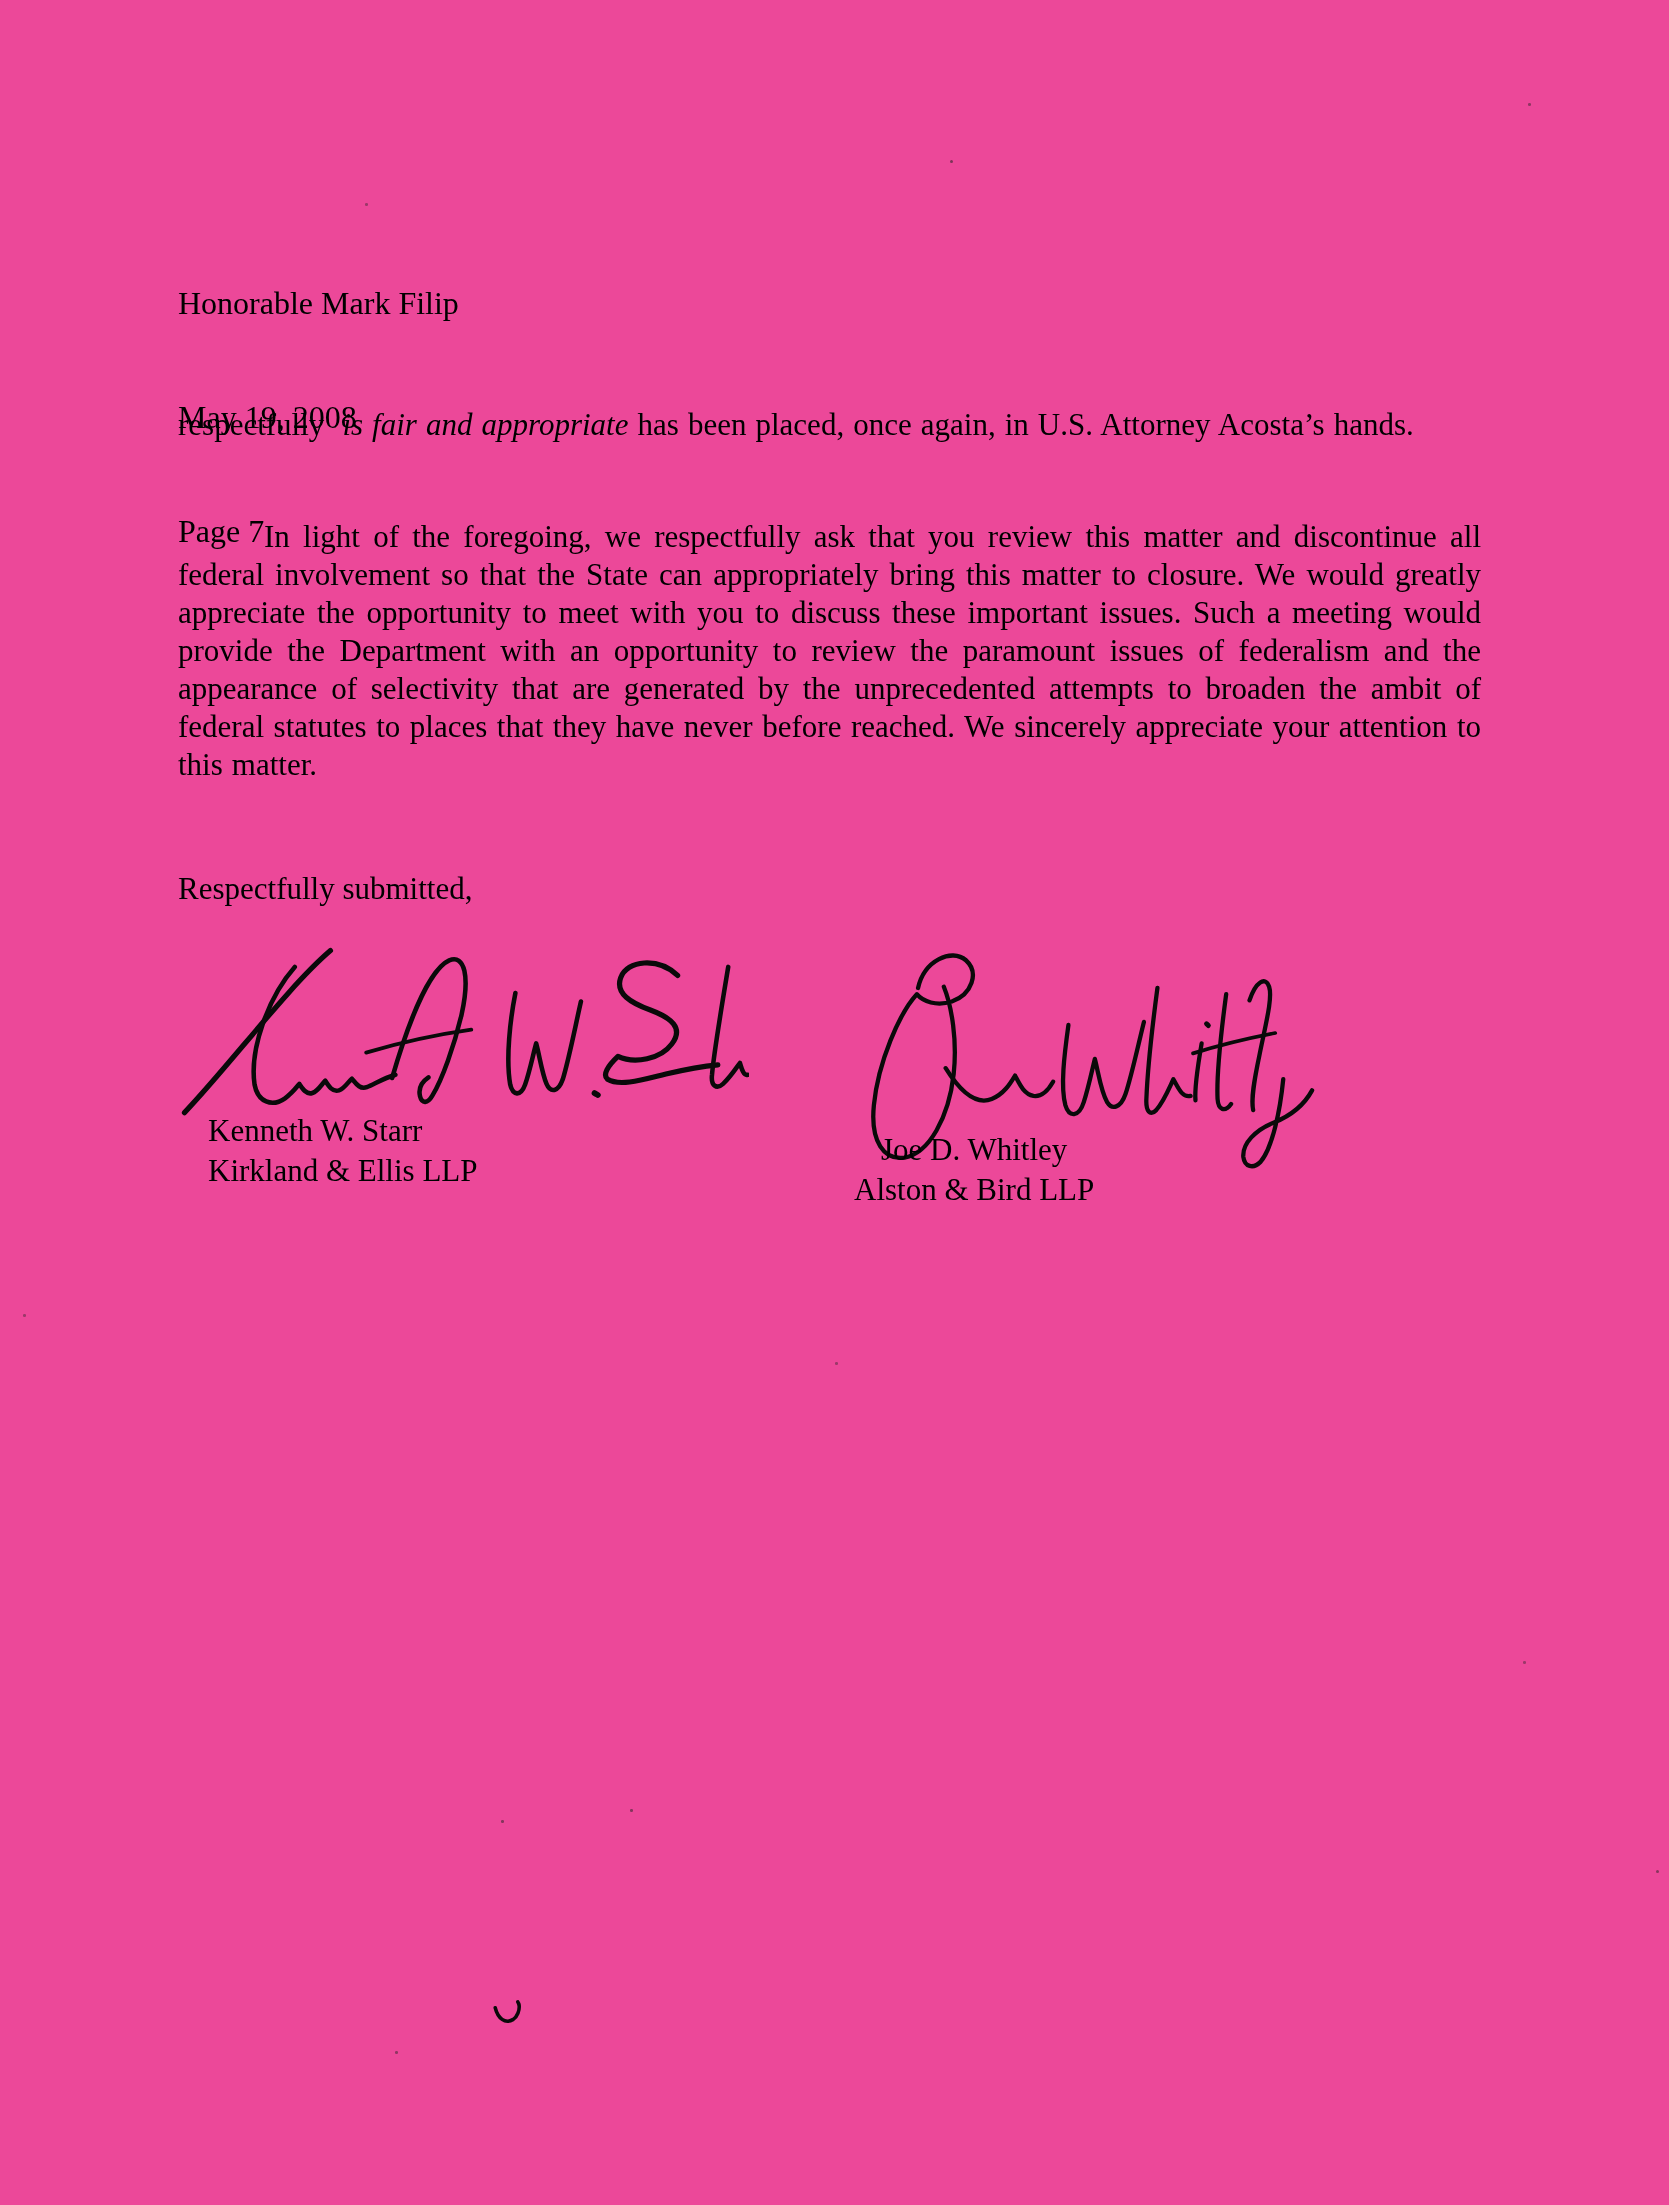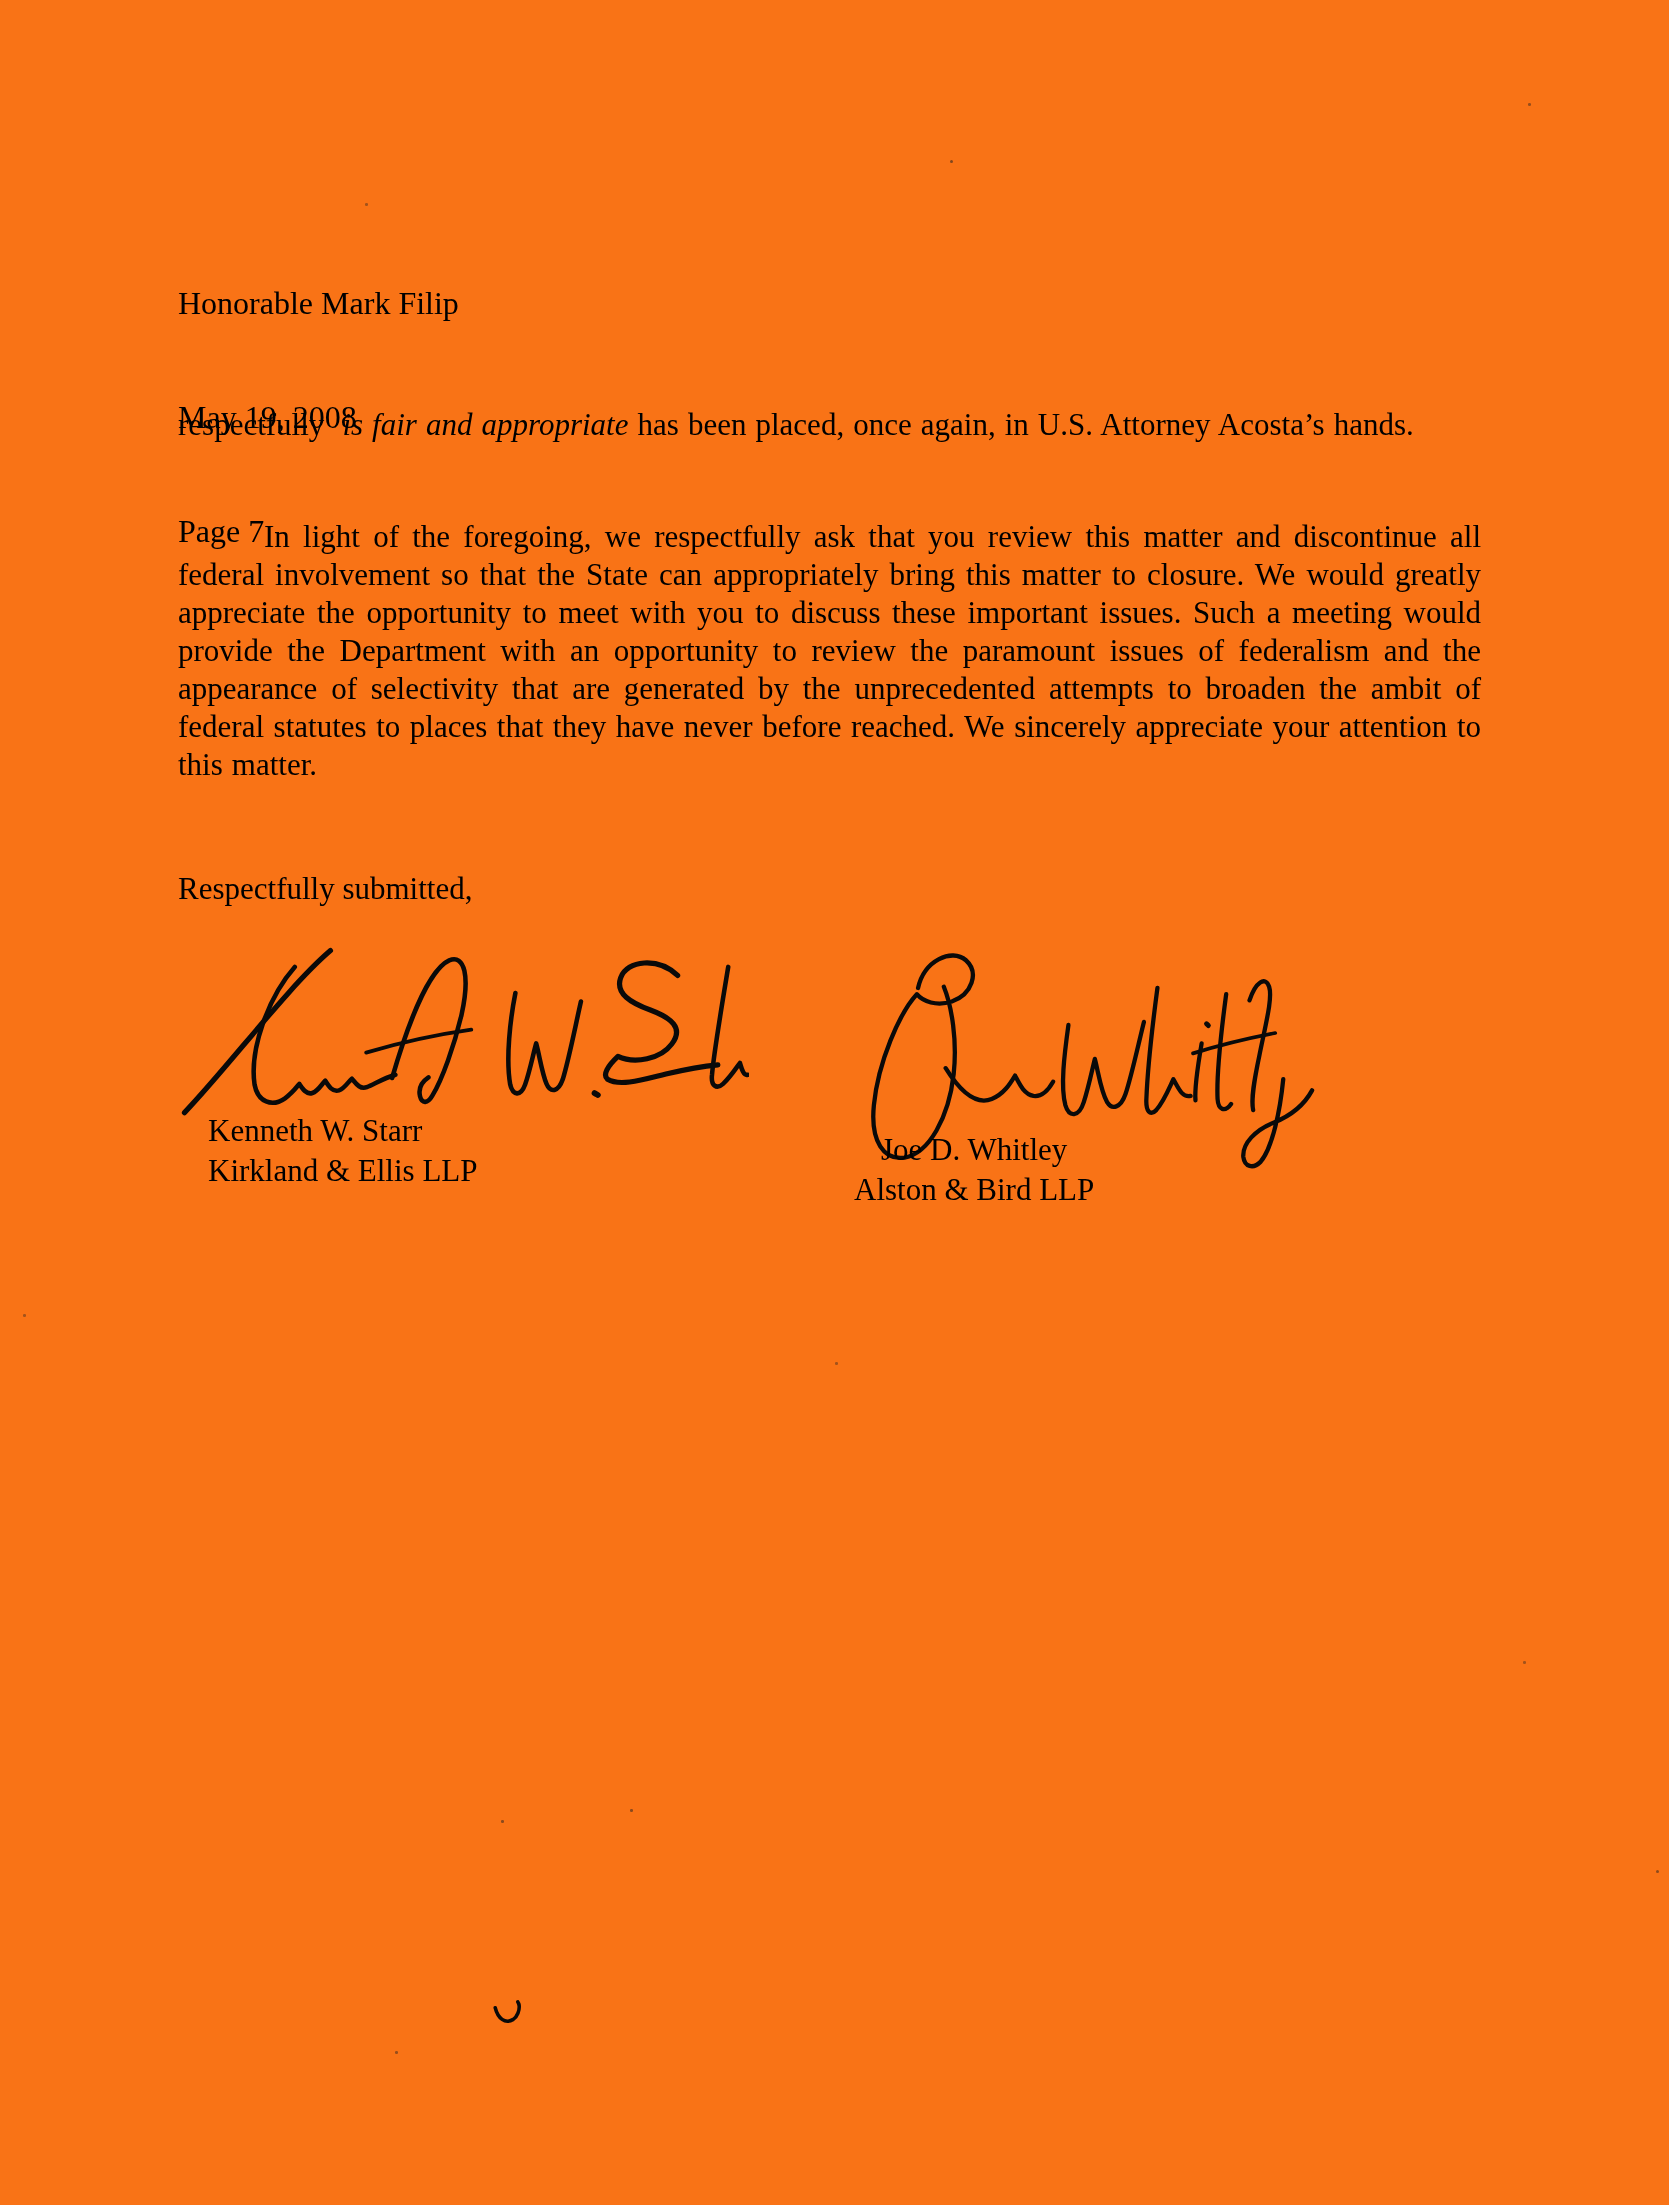"Honorable Mark Filip" .page { background: #f97316 -> #ec4899 }
